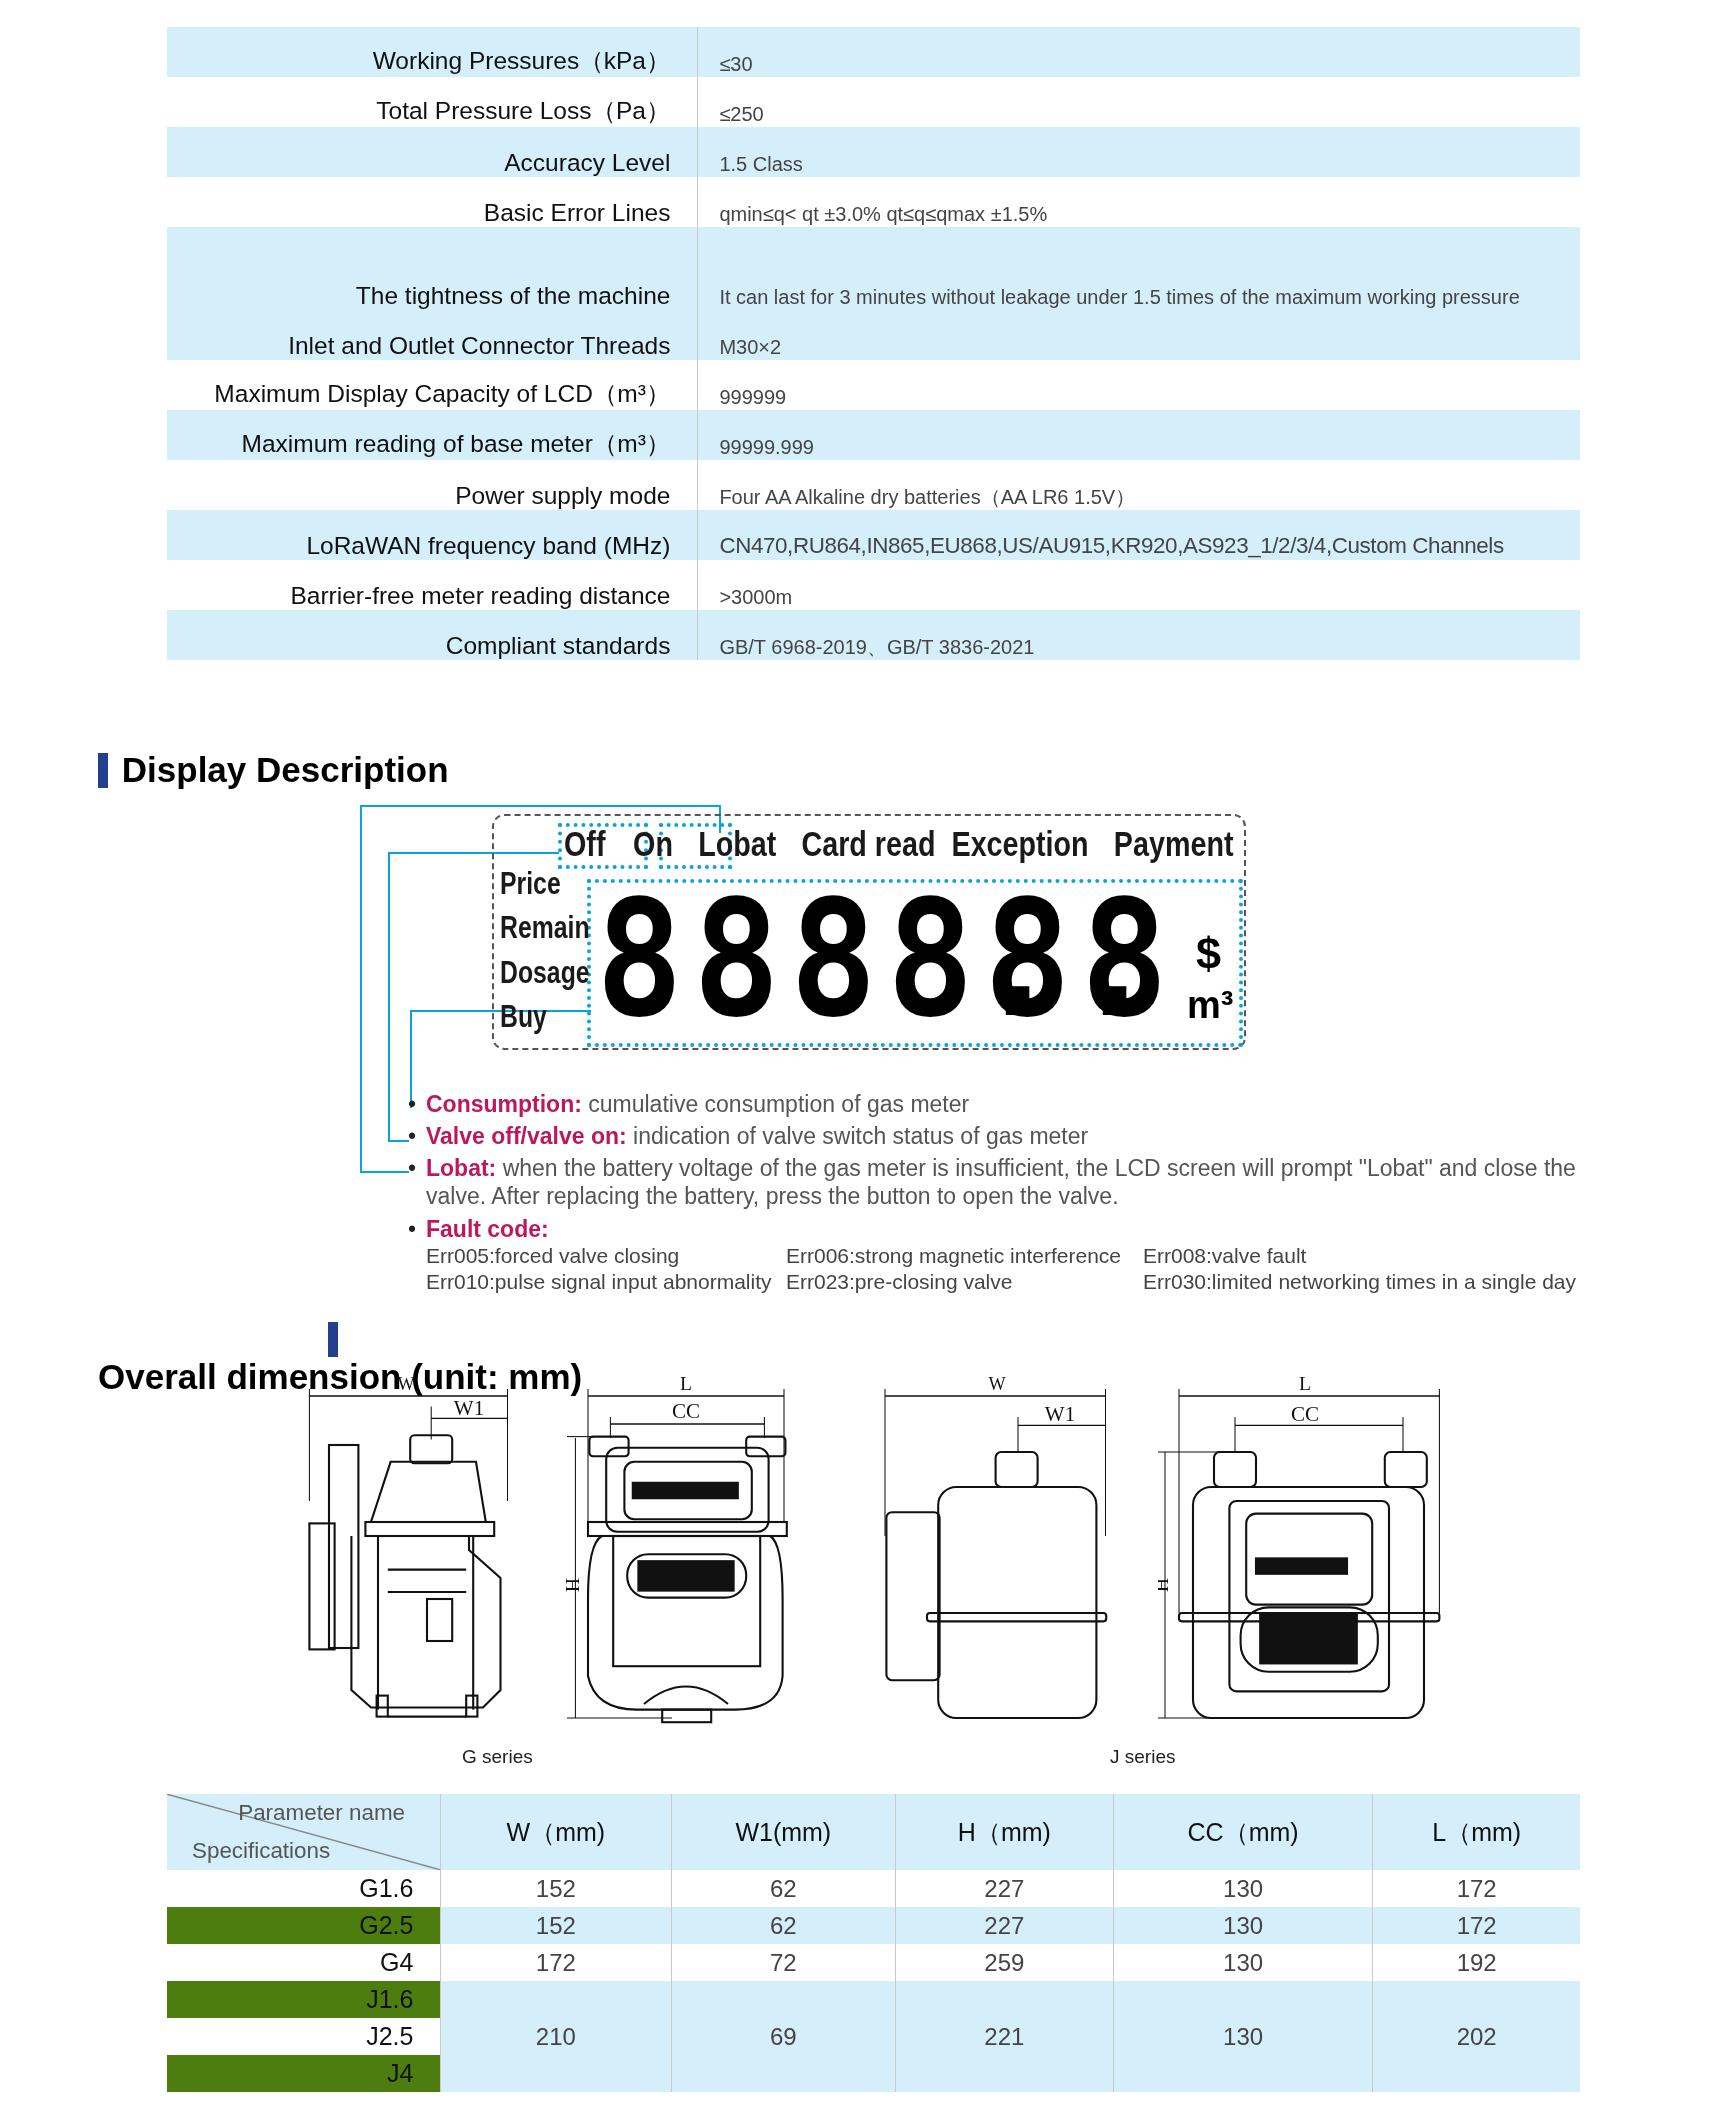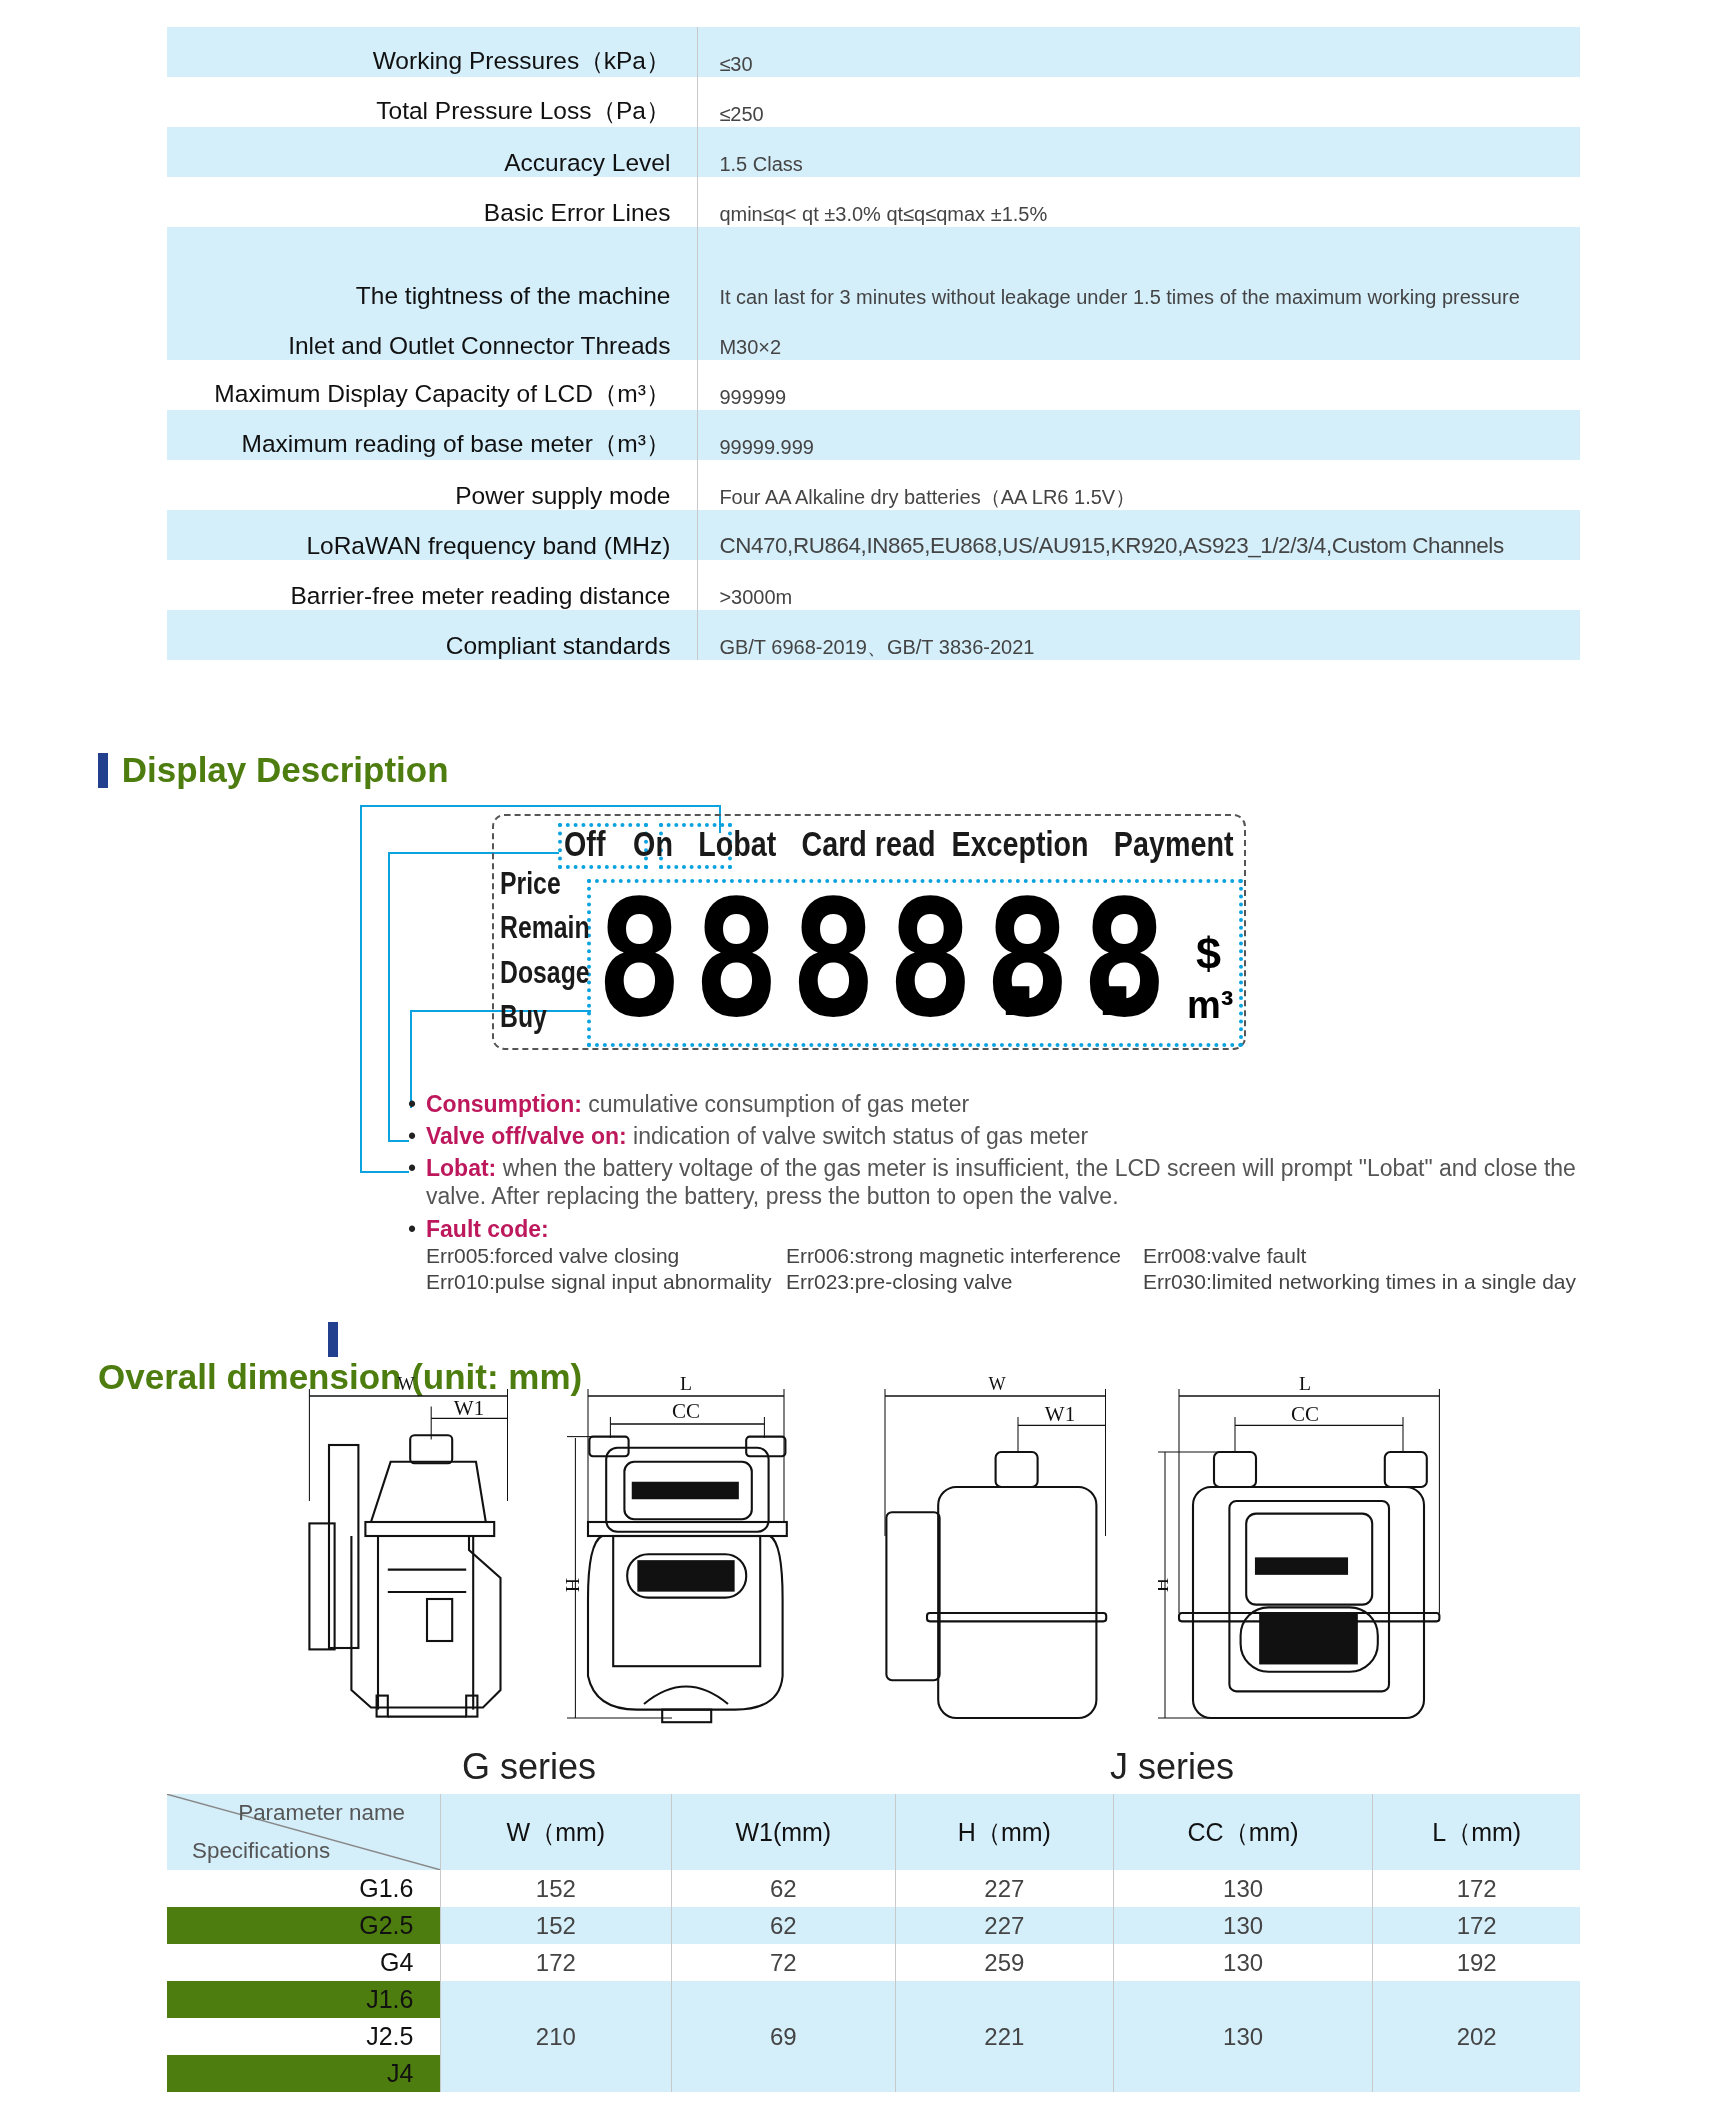"Display Description" .section-text { color: #4d7c0f -> #000000 }
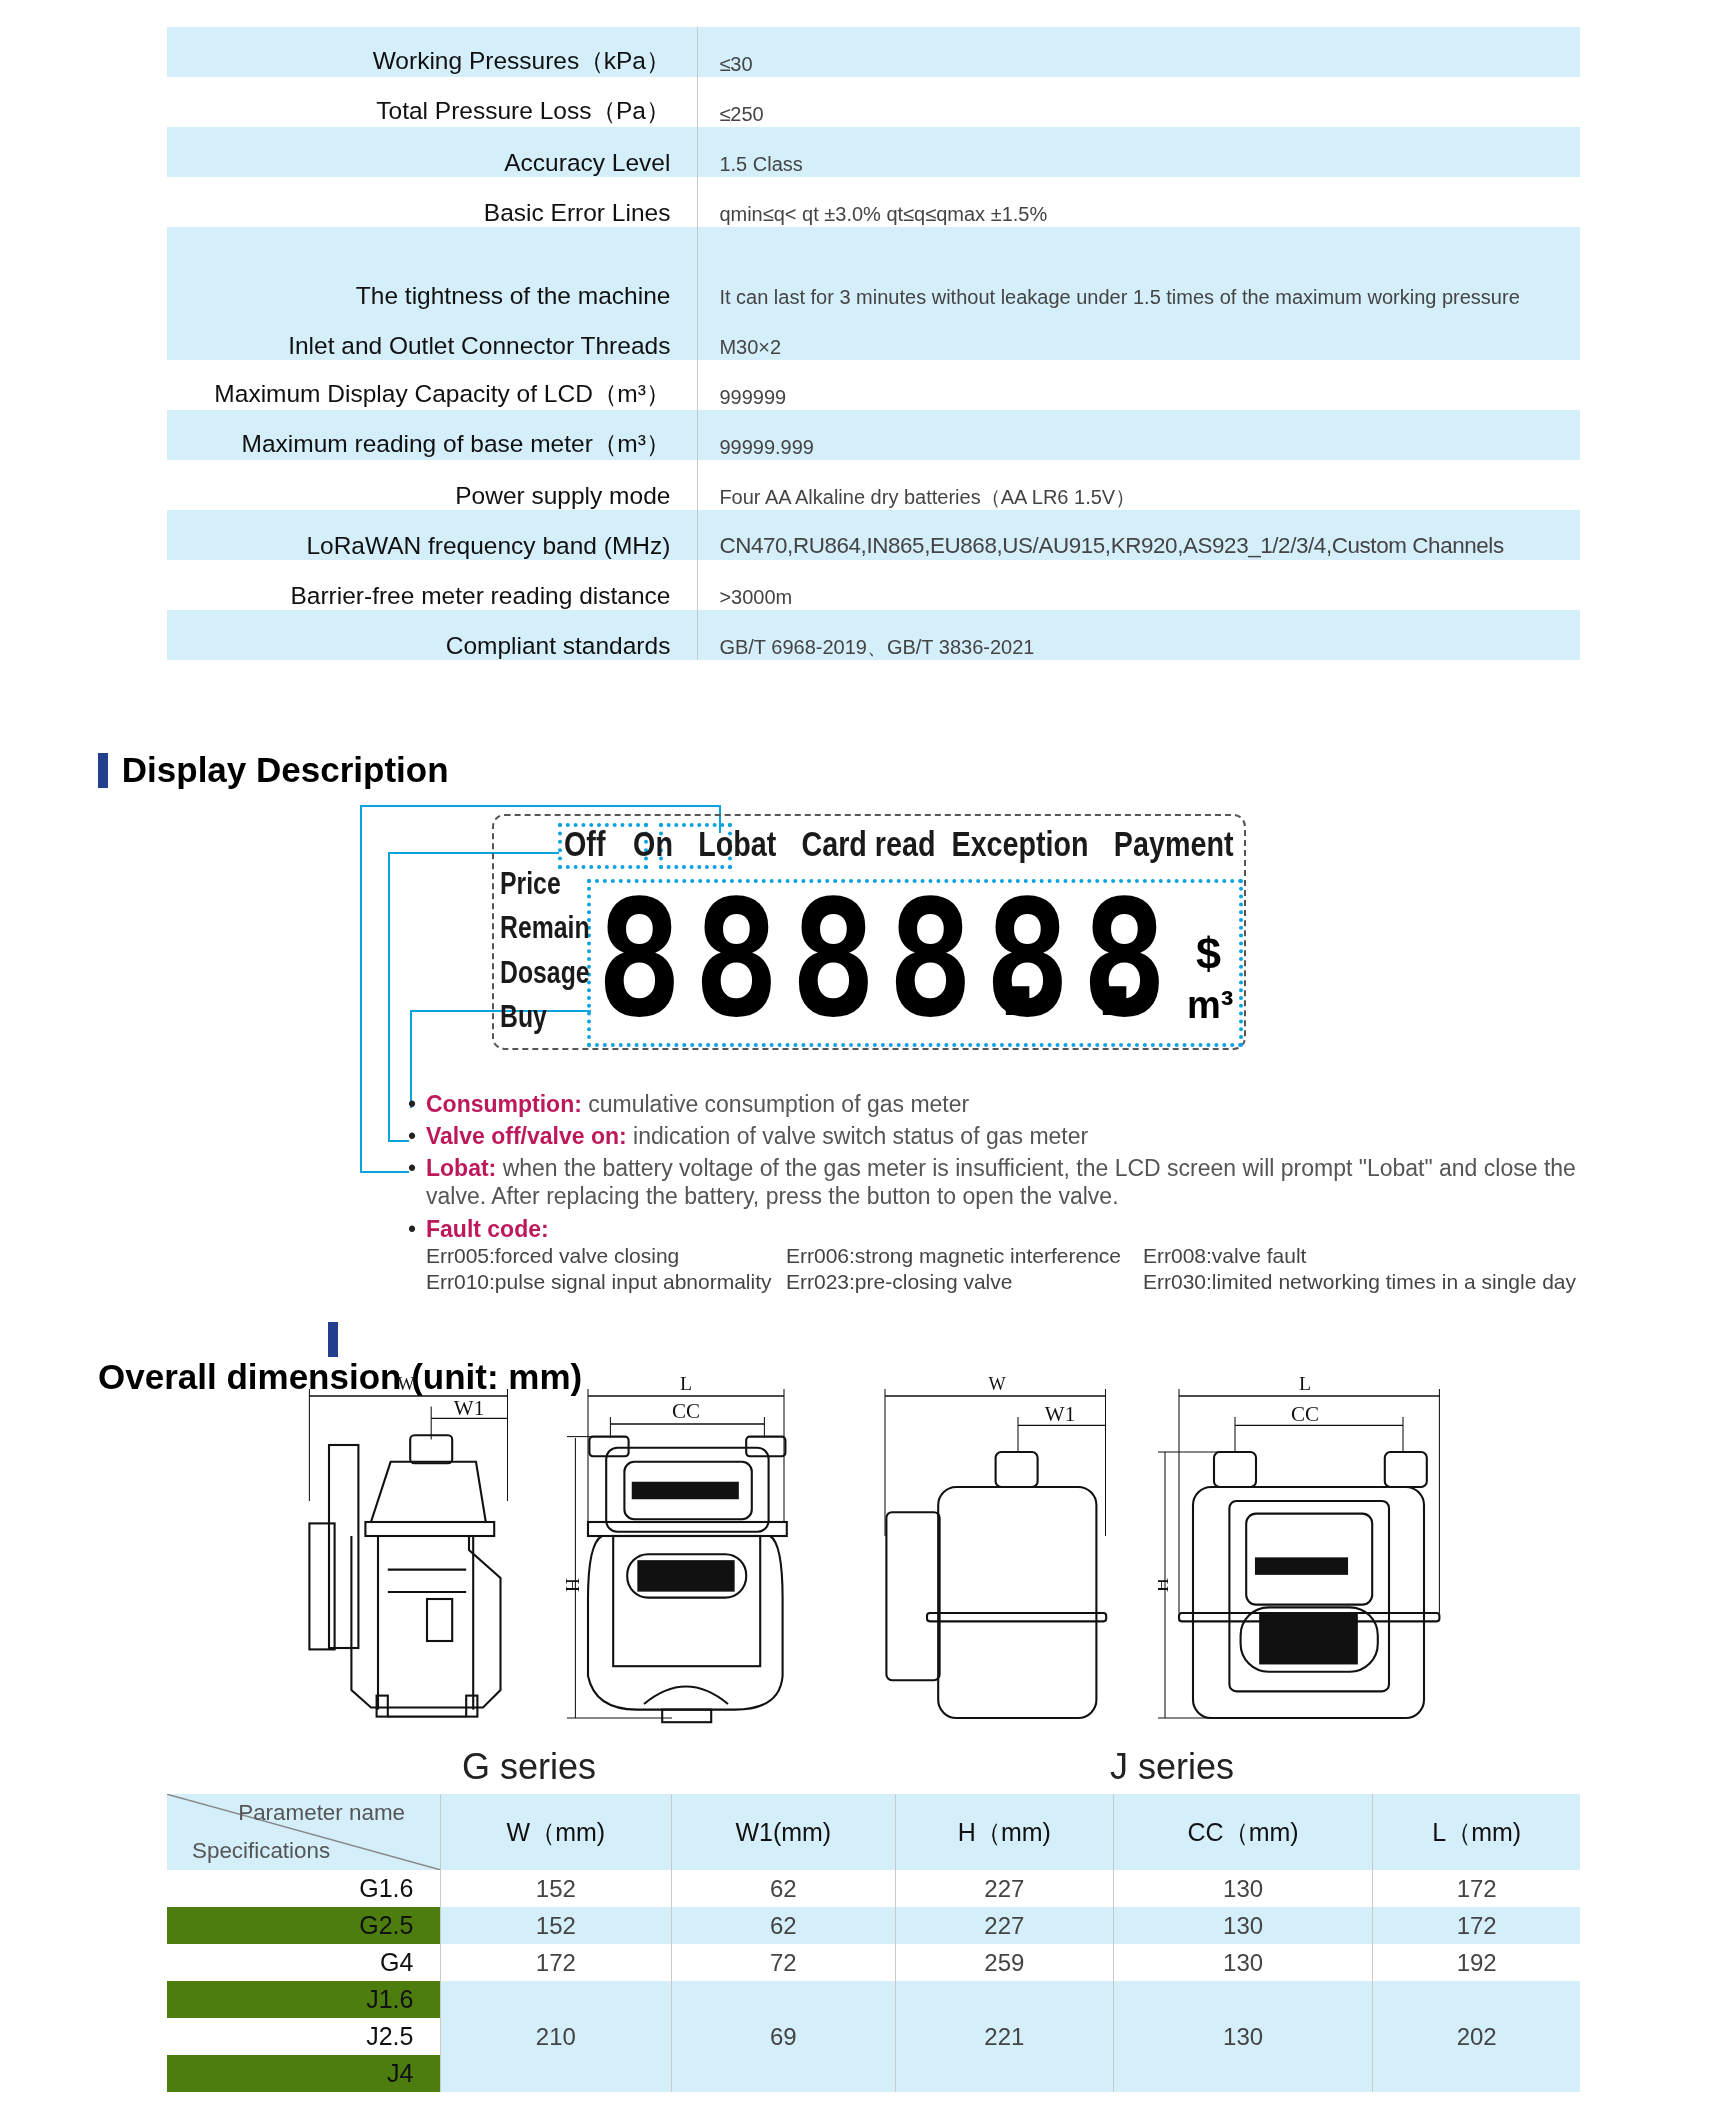"G series" .series-label { font-size: 36px -> 19px }
